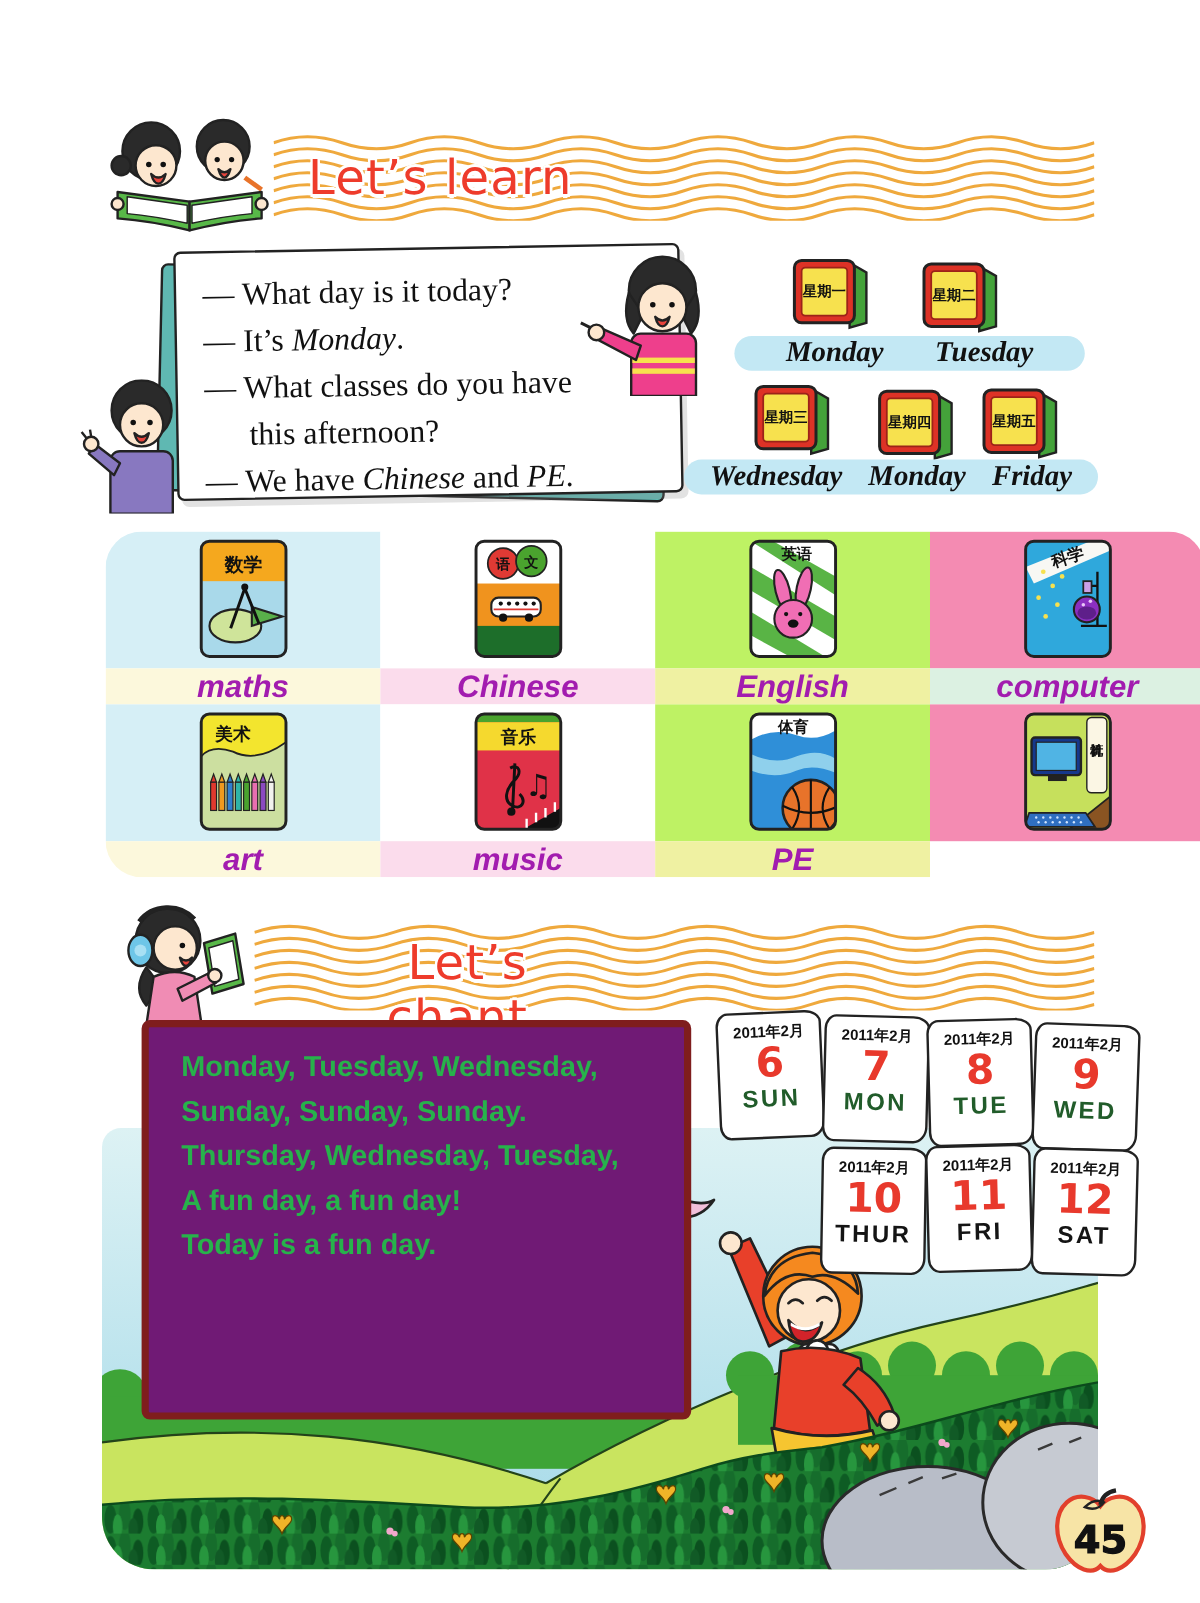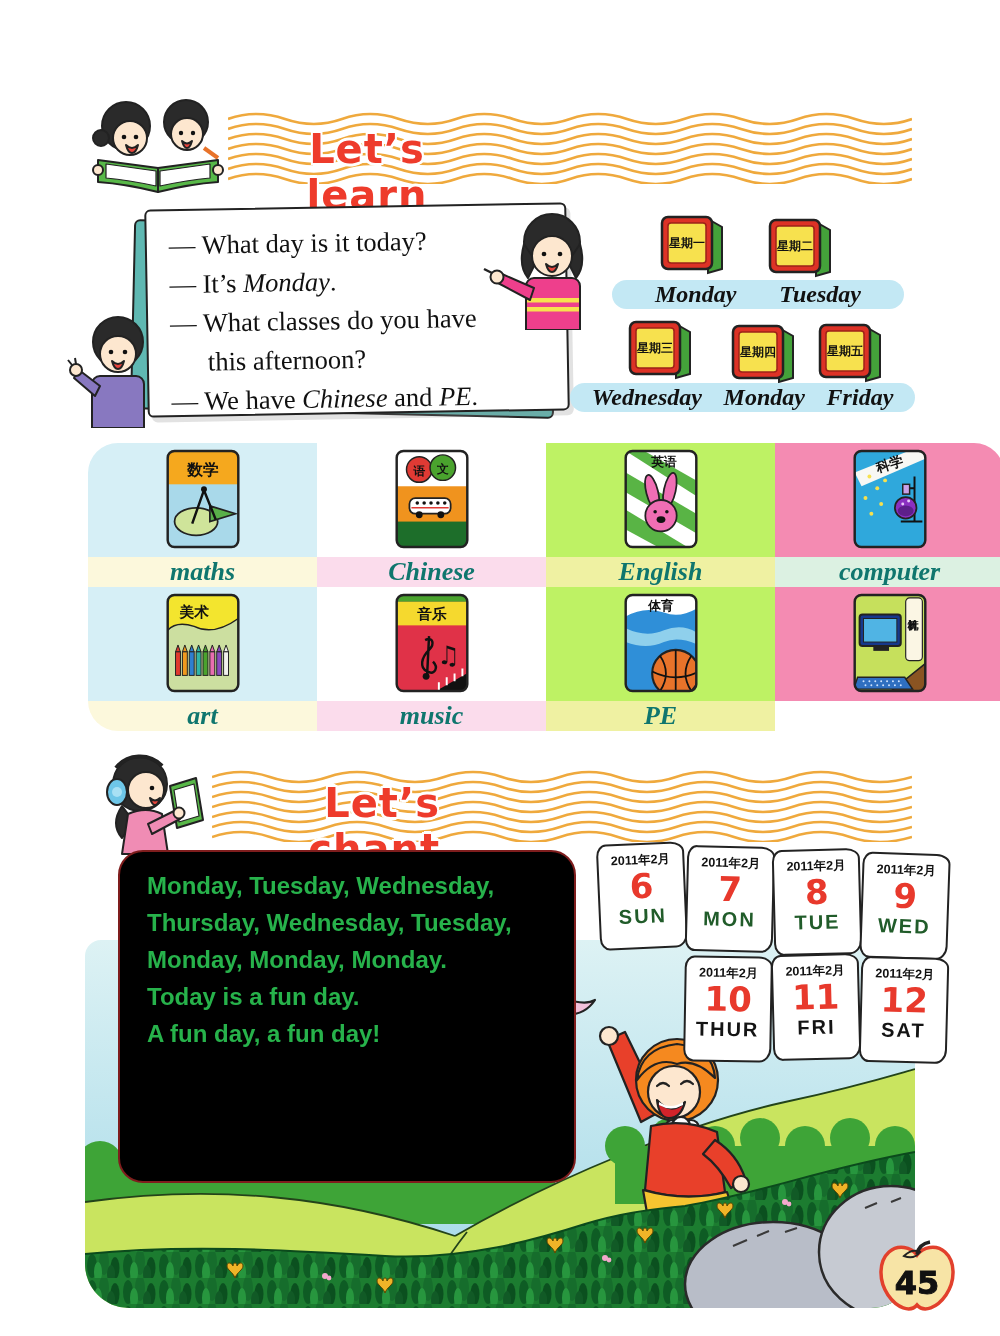"Let’s learn" .sec-title { font-weight: 700 -> 400 }
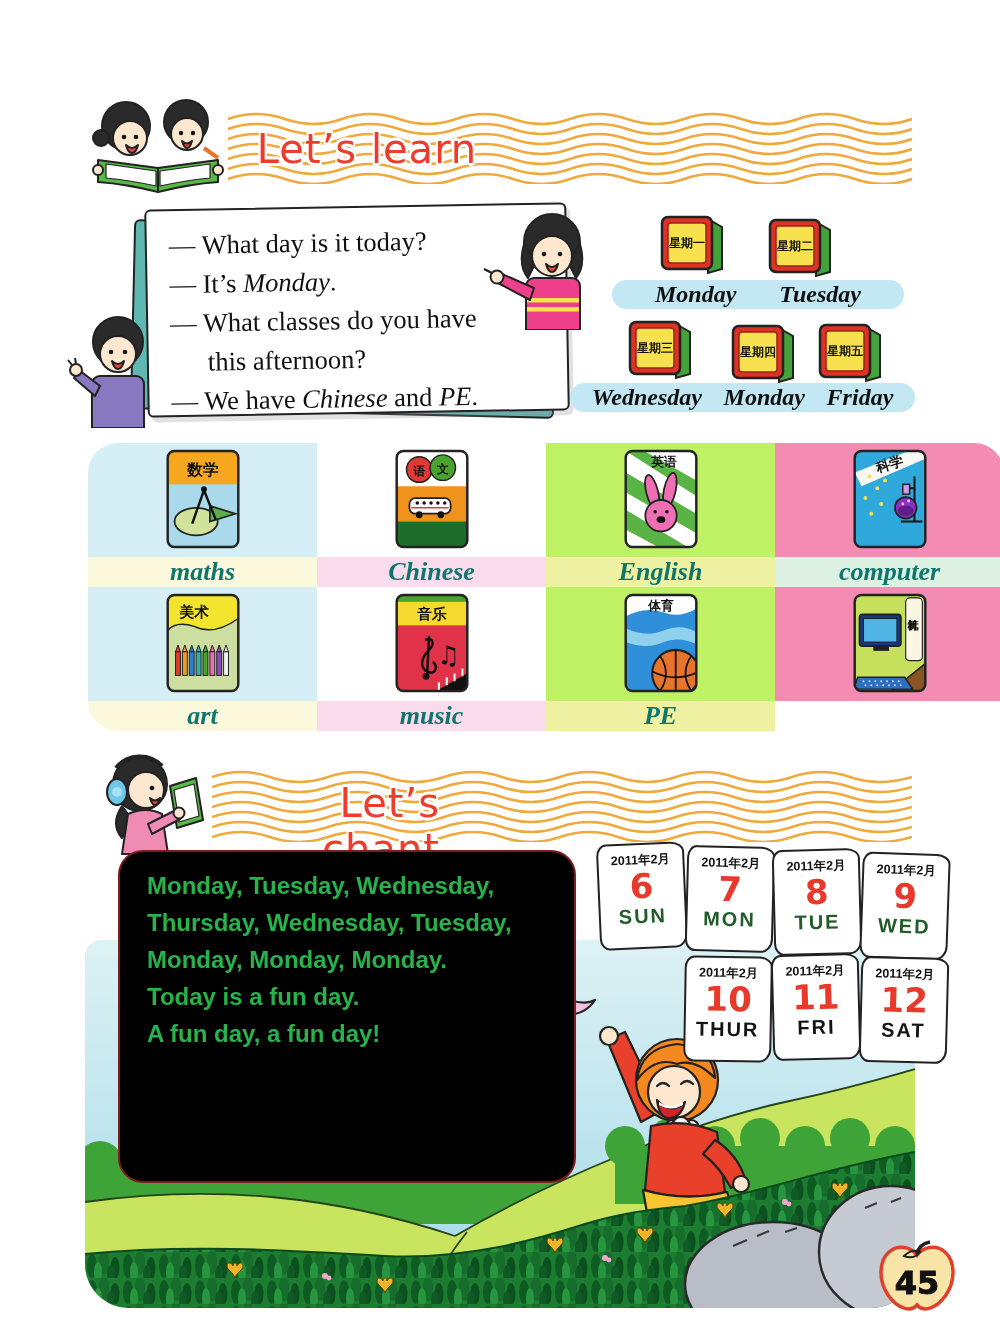"maths" .lb { color: #0f766e -> #a21caf; font-family: Liberation Serif, serif -> Liberation Sans, sans-serif }
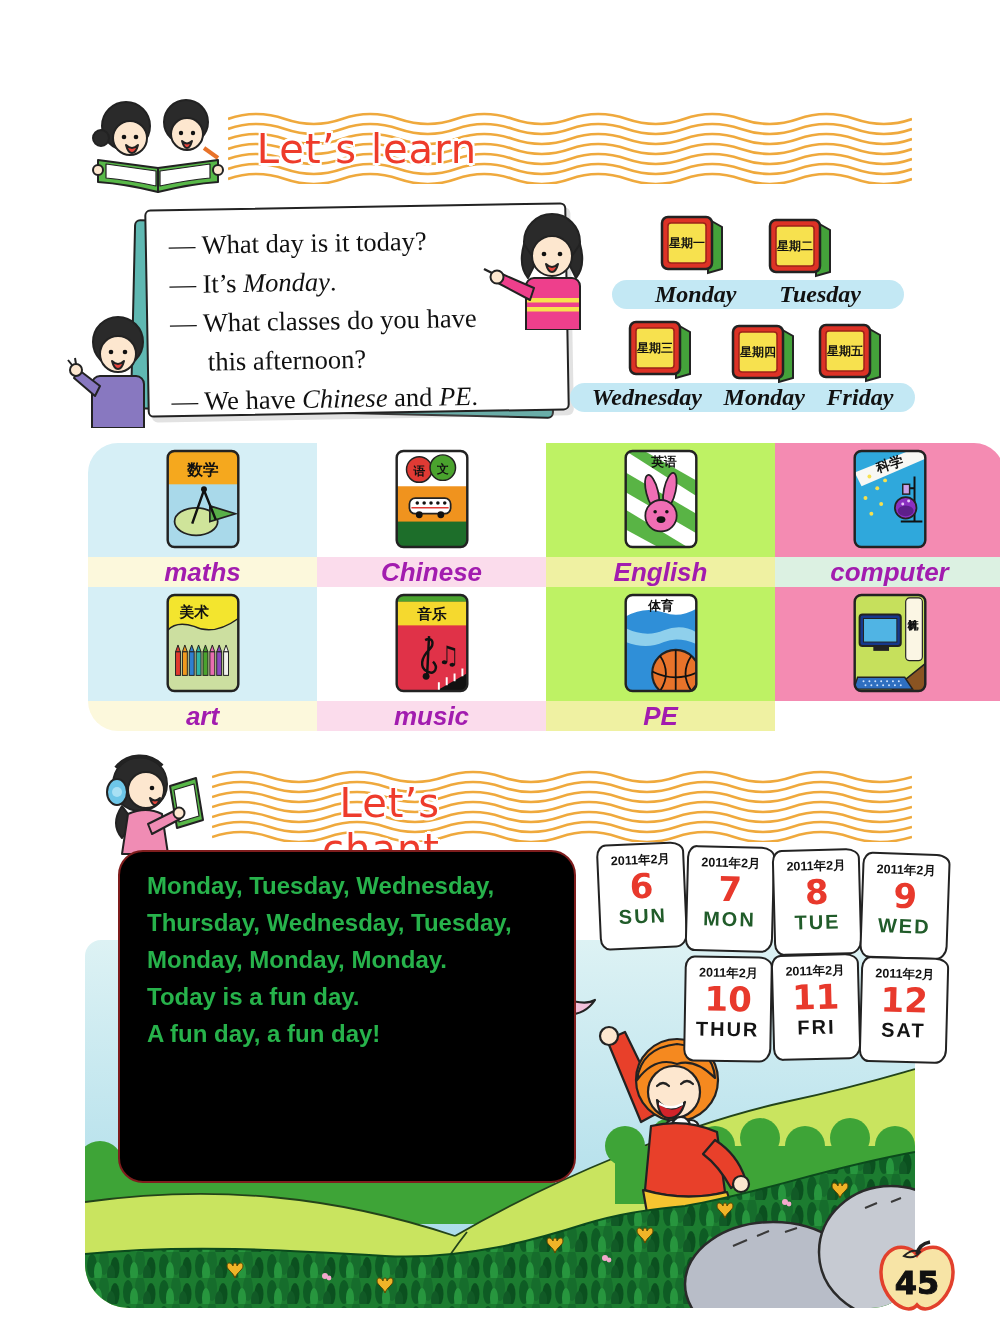"Monday, Tuesday, Wednesday," .chant-box { background: #000000 -> #701a75; border: 2px solid #7f1d1d -> 6px solid #7f1d1d; border-radius: 25px -> 7px }
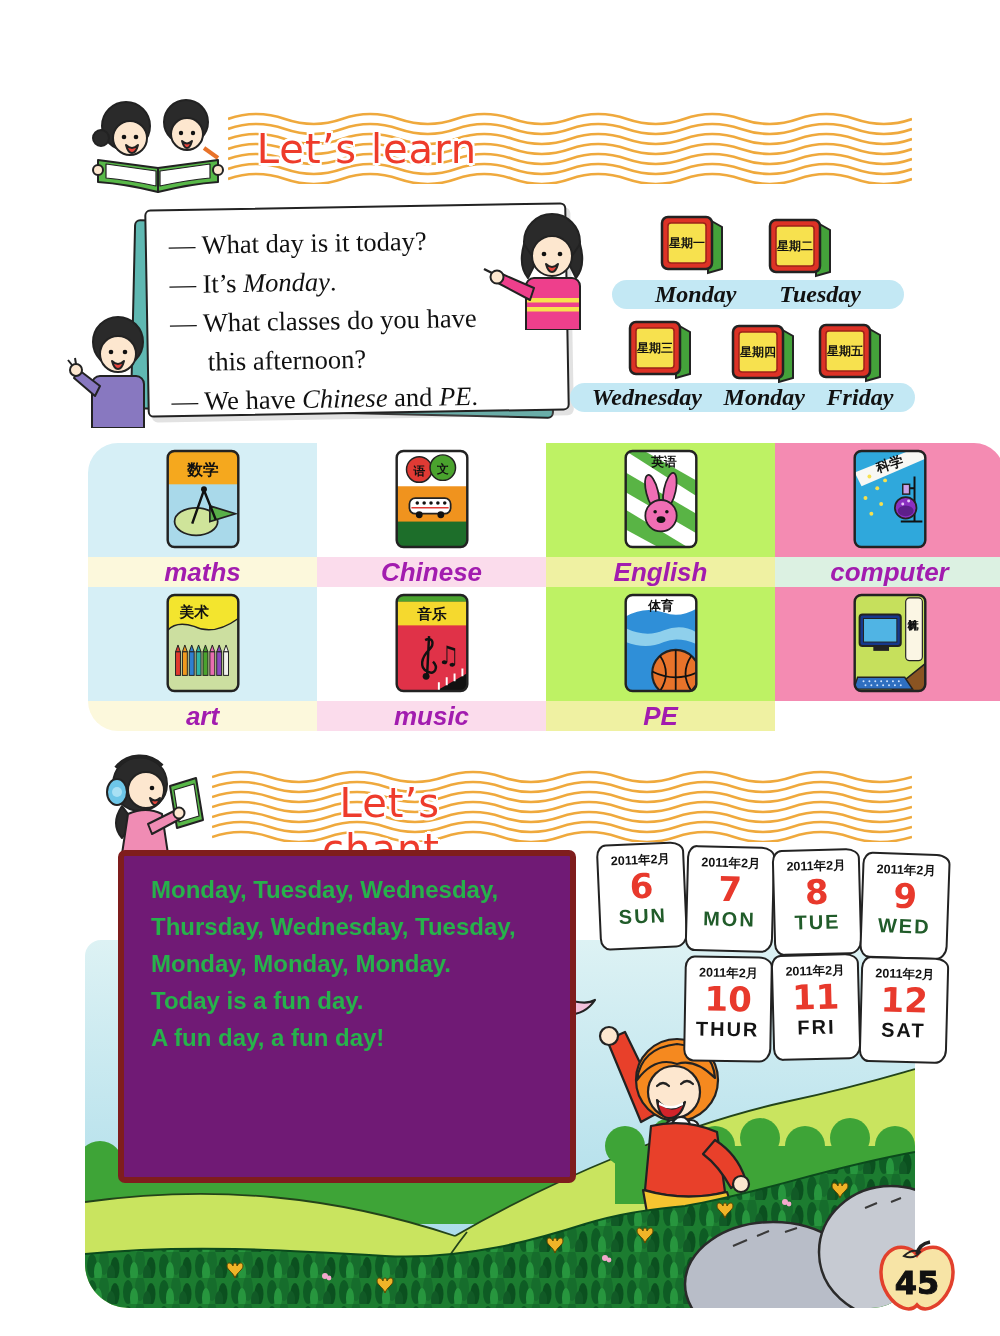"Sunday, Sunday, Sunday." div.chant-line { html: none -> <div>Sunday, Sunday, Sunday.</div> }
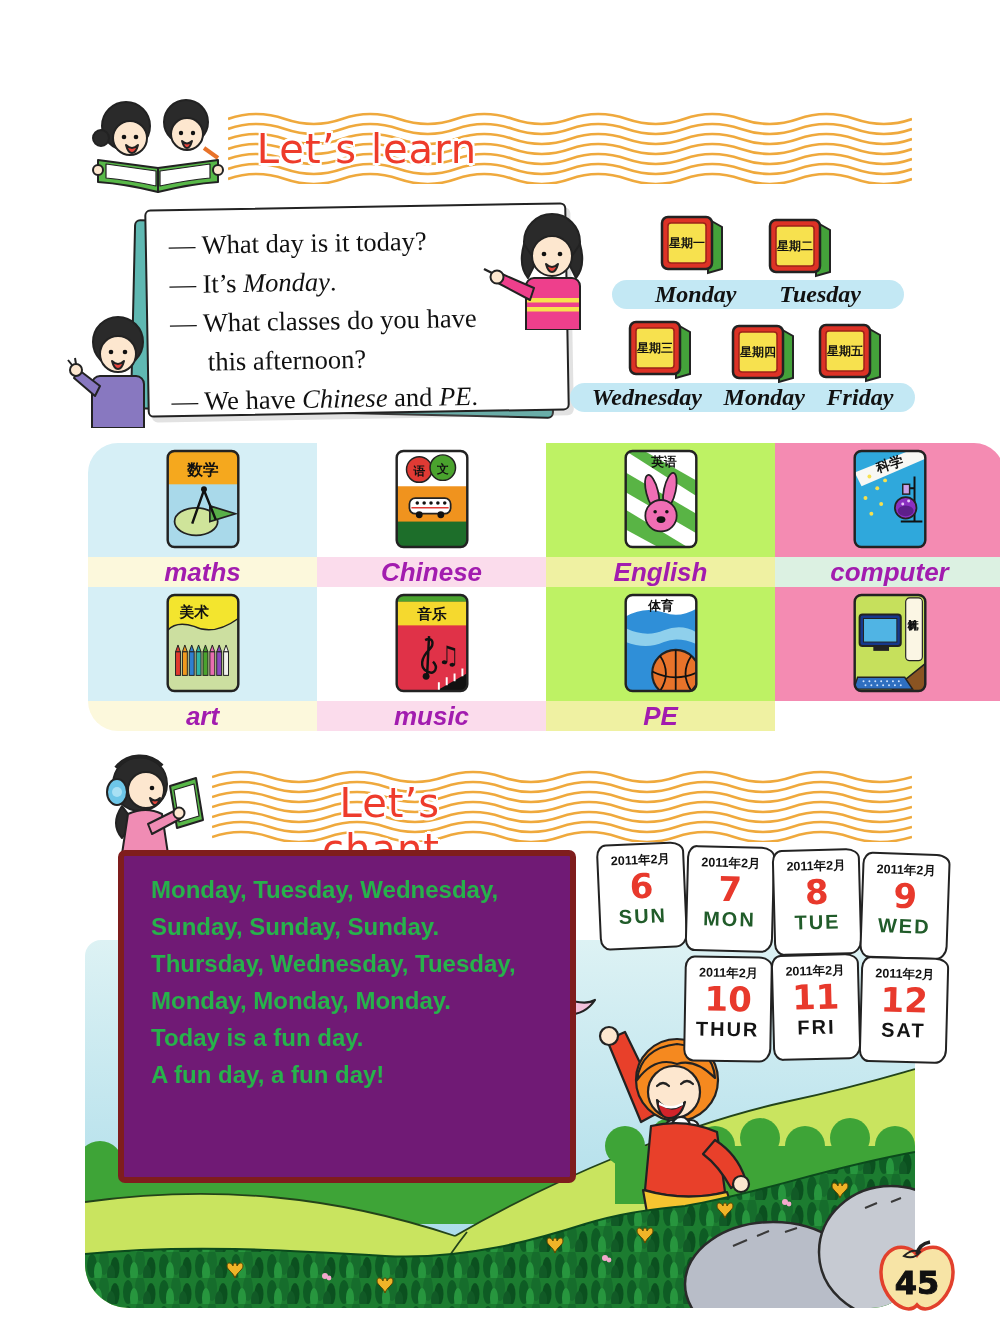"Monday, Monday, Monday." div.chant-line { html: <div>Monday, Monday, Monday.</div> -> none }
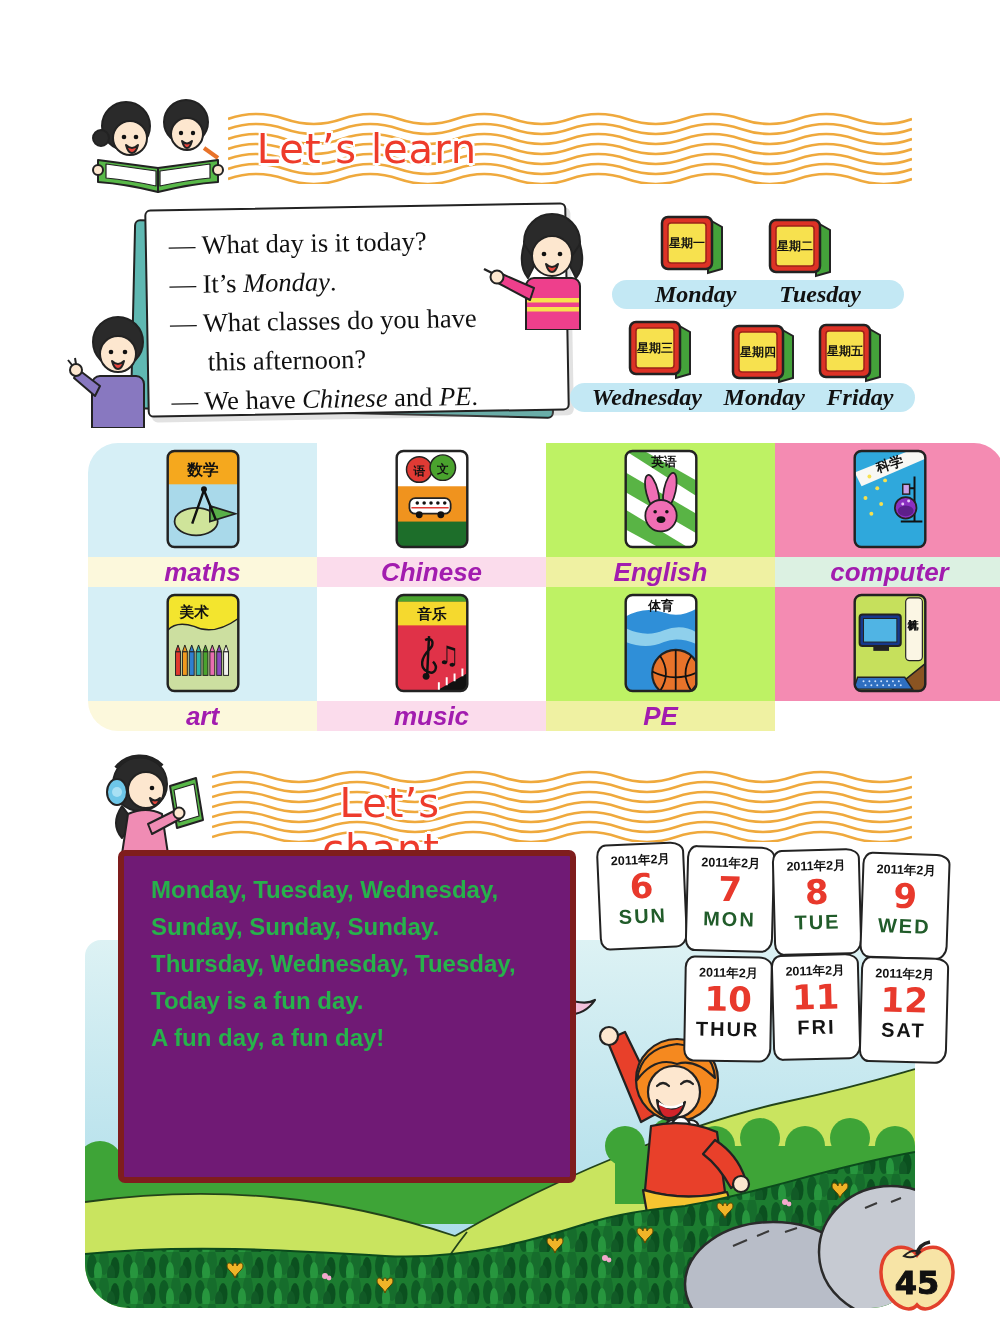"Today is a fun day." div.chant-line { order: before "A fun day, a fun" -> after "A fun day, a fun" }
